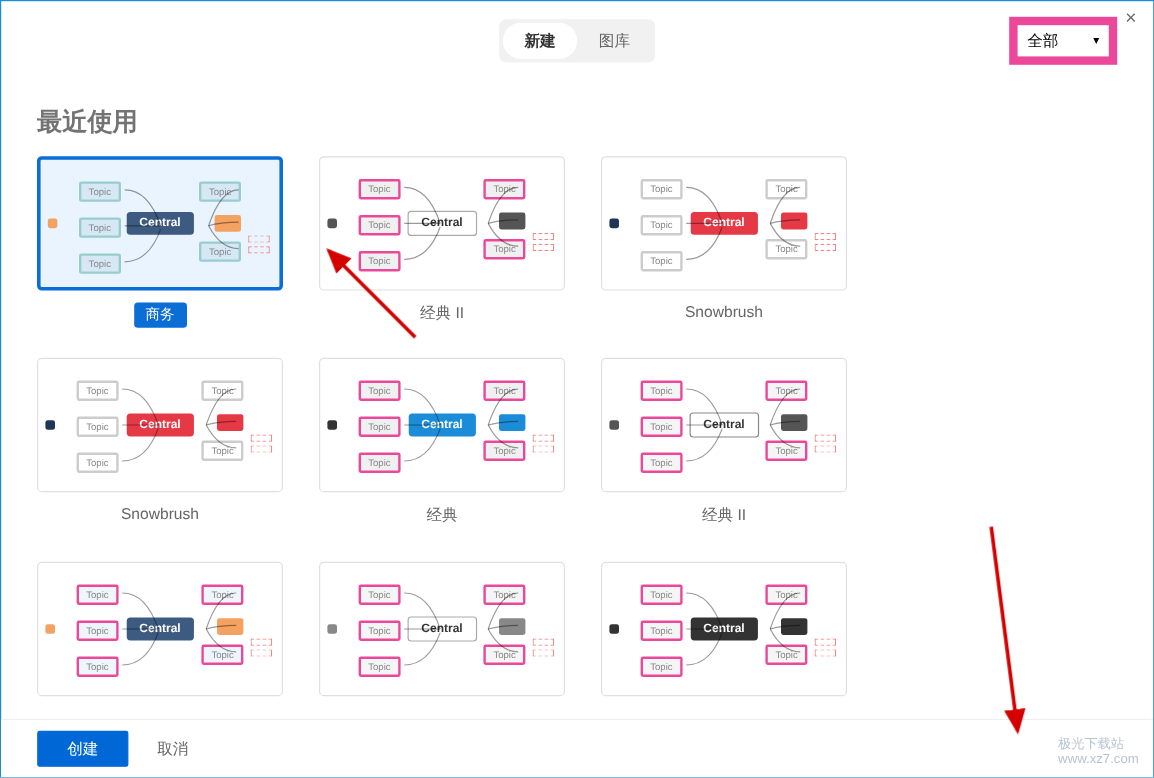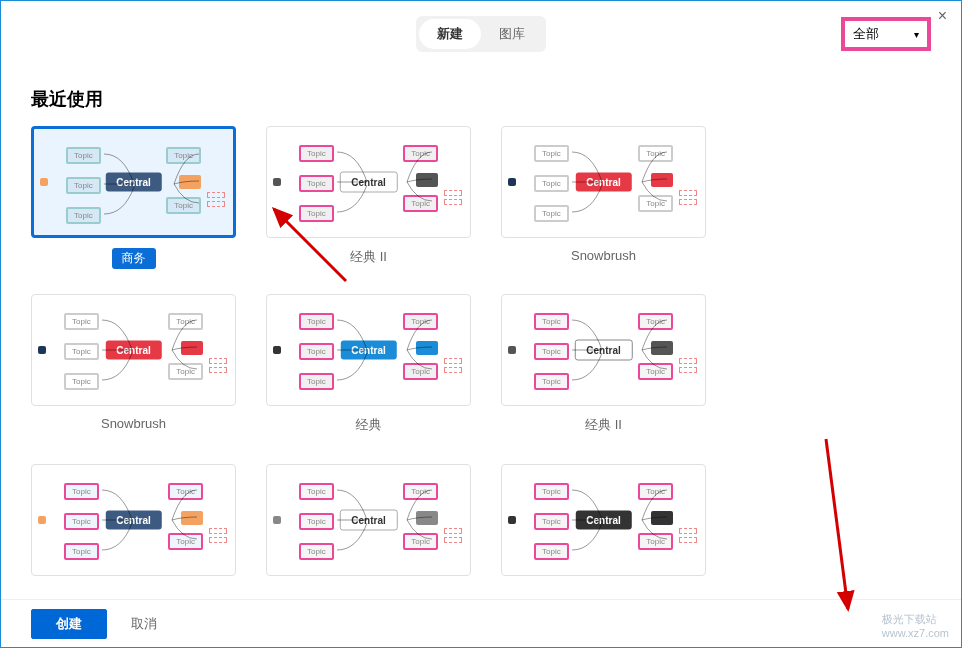"全部" .filter-select { border: 4px solid #ec4899 -> 7px solid #ec4899 }
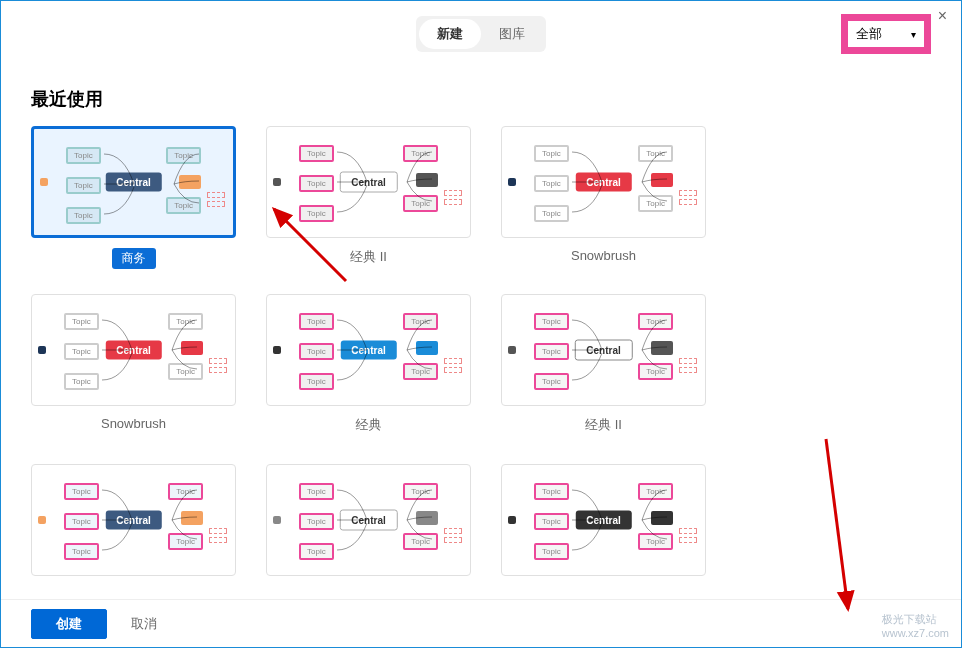"最近使用" .section-title { color: #000000 -> #737373; font-size: 18px -> 21px }
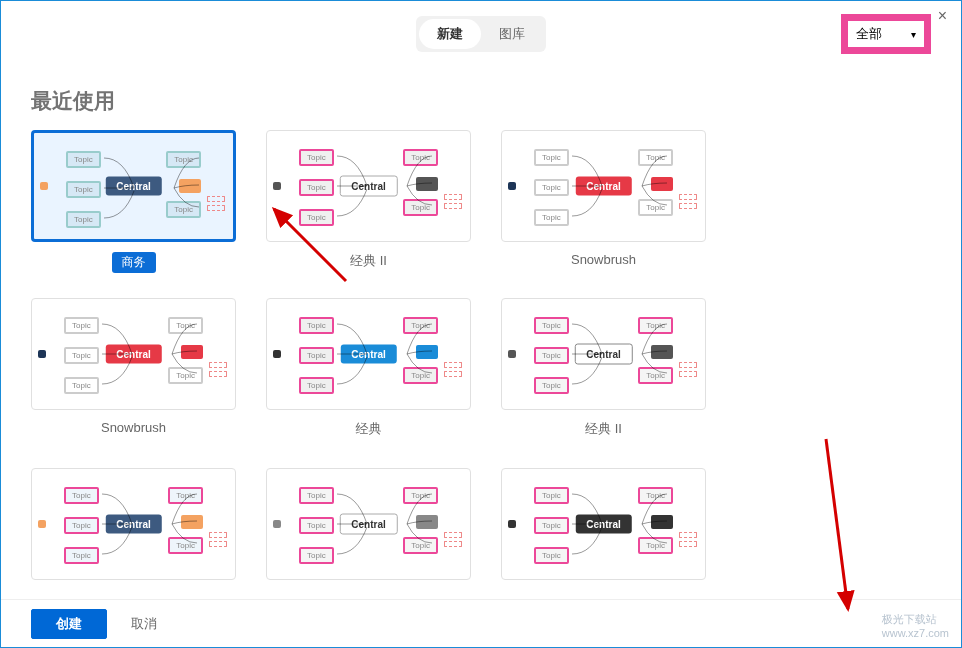"创建" .btn-primary { font-weight: bold -> none }
